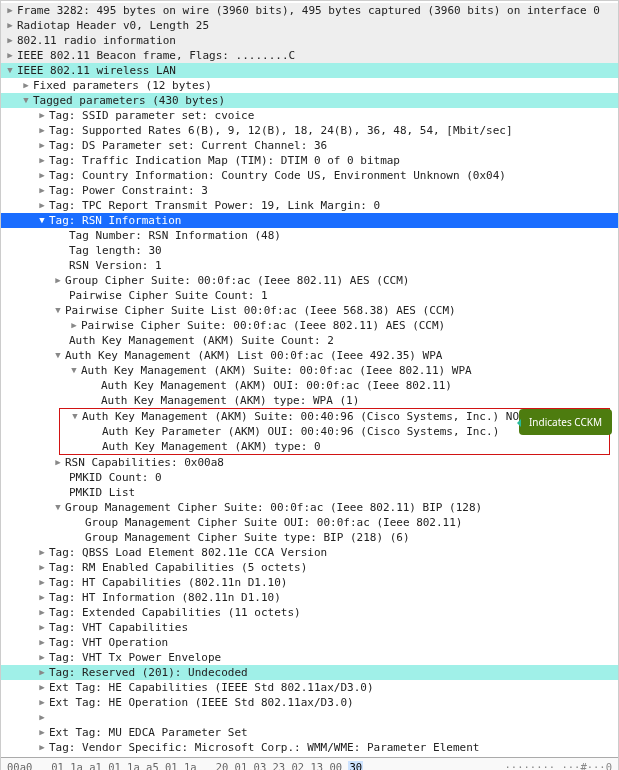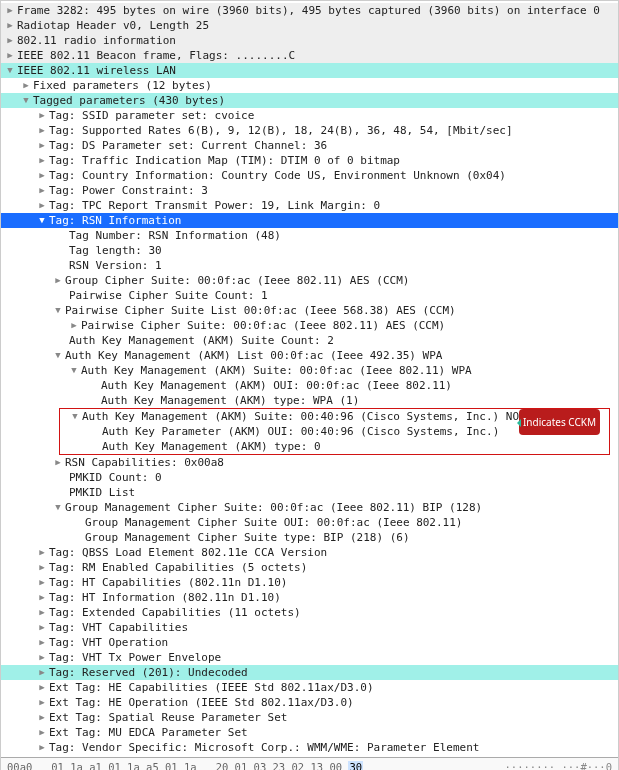"Indicates CCKM" .callout { background: #b91c1c -> #4d7c0f; padding: 6px 4px -> 6px 10px; right: 18px -> 6px }
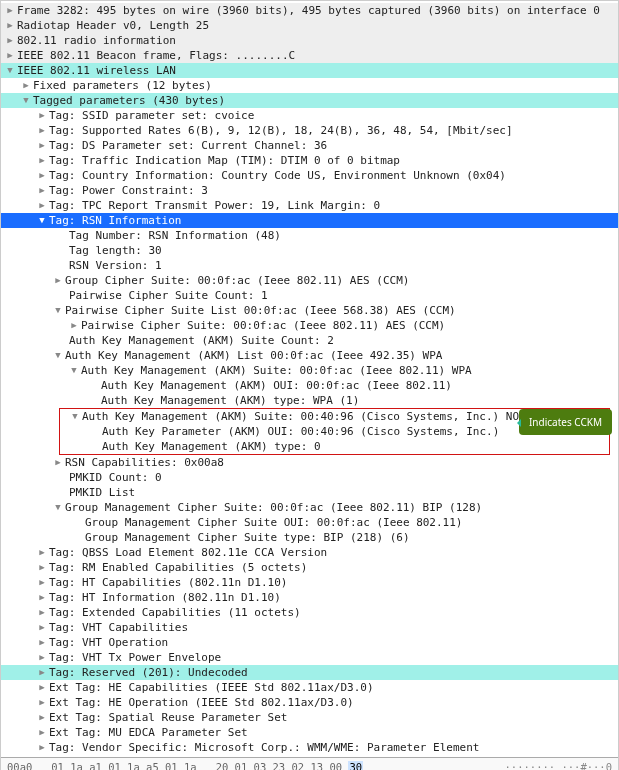"Ext Tag: Spatial Reuse Parameter" span { html: <span>Ext Tag: Spatial Reuse Parameter Set</span> -> none }
